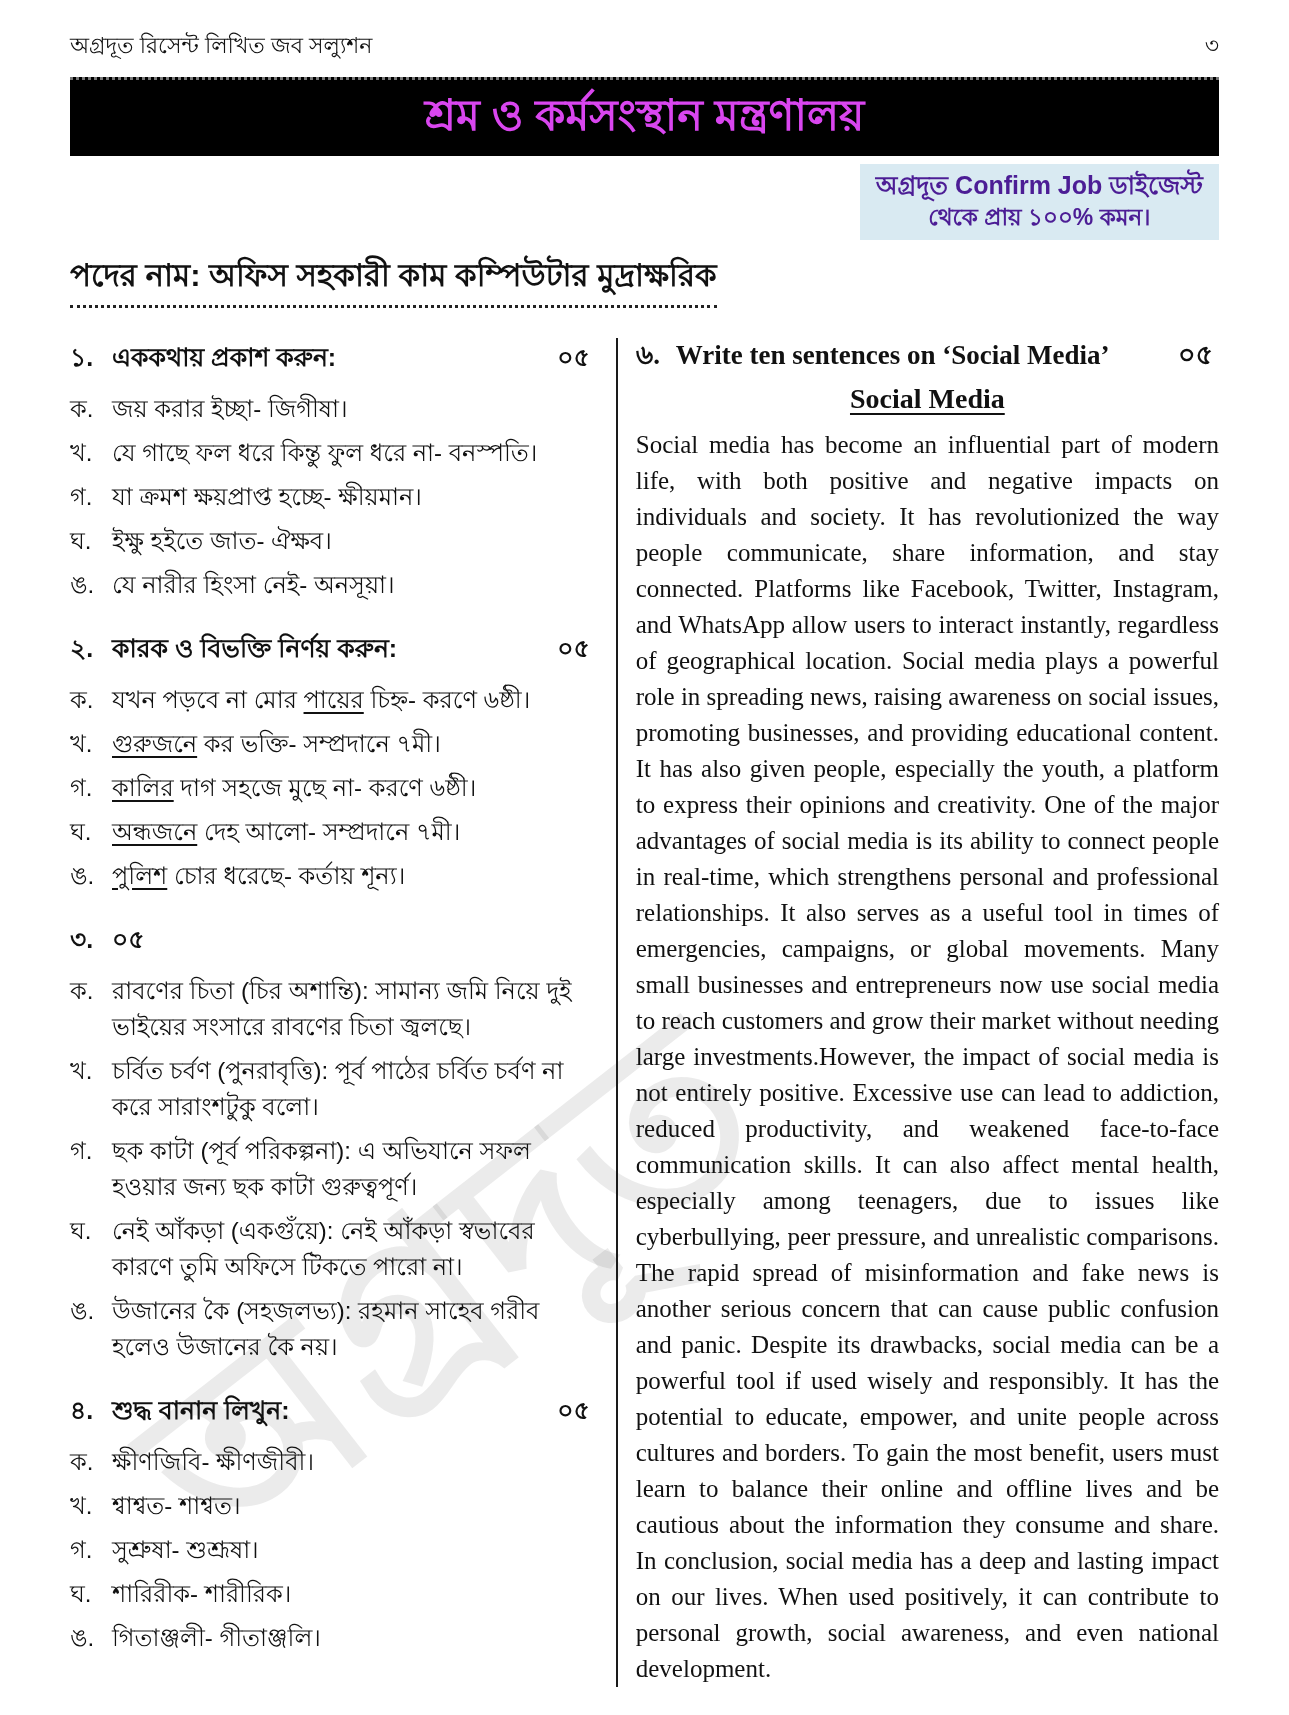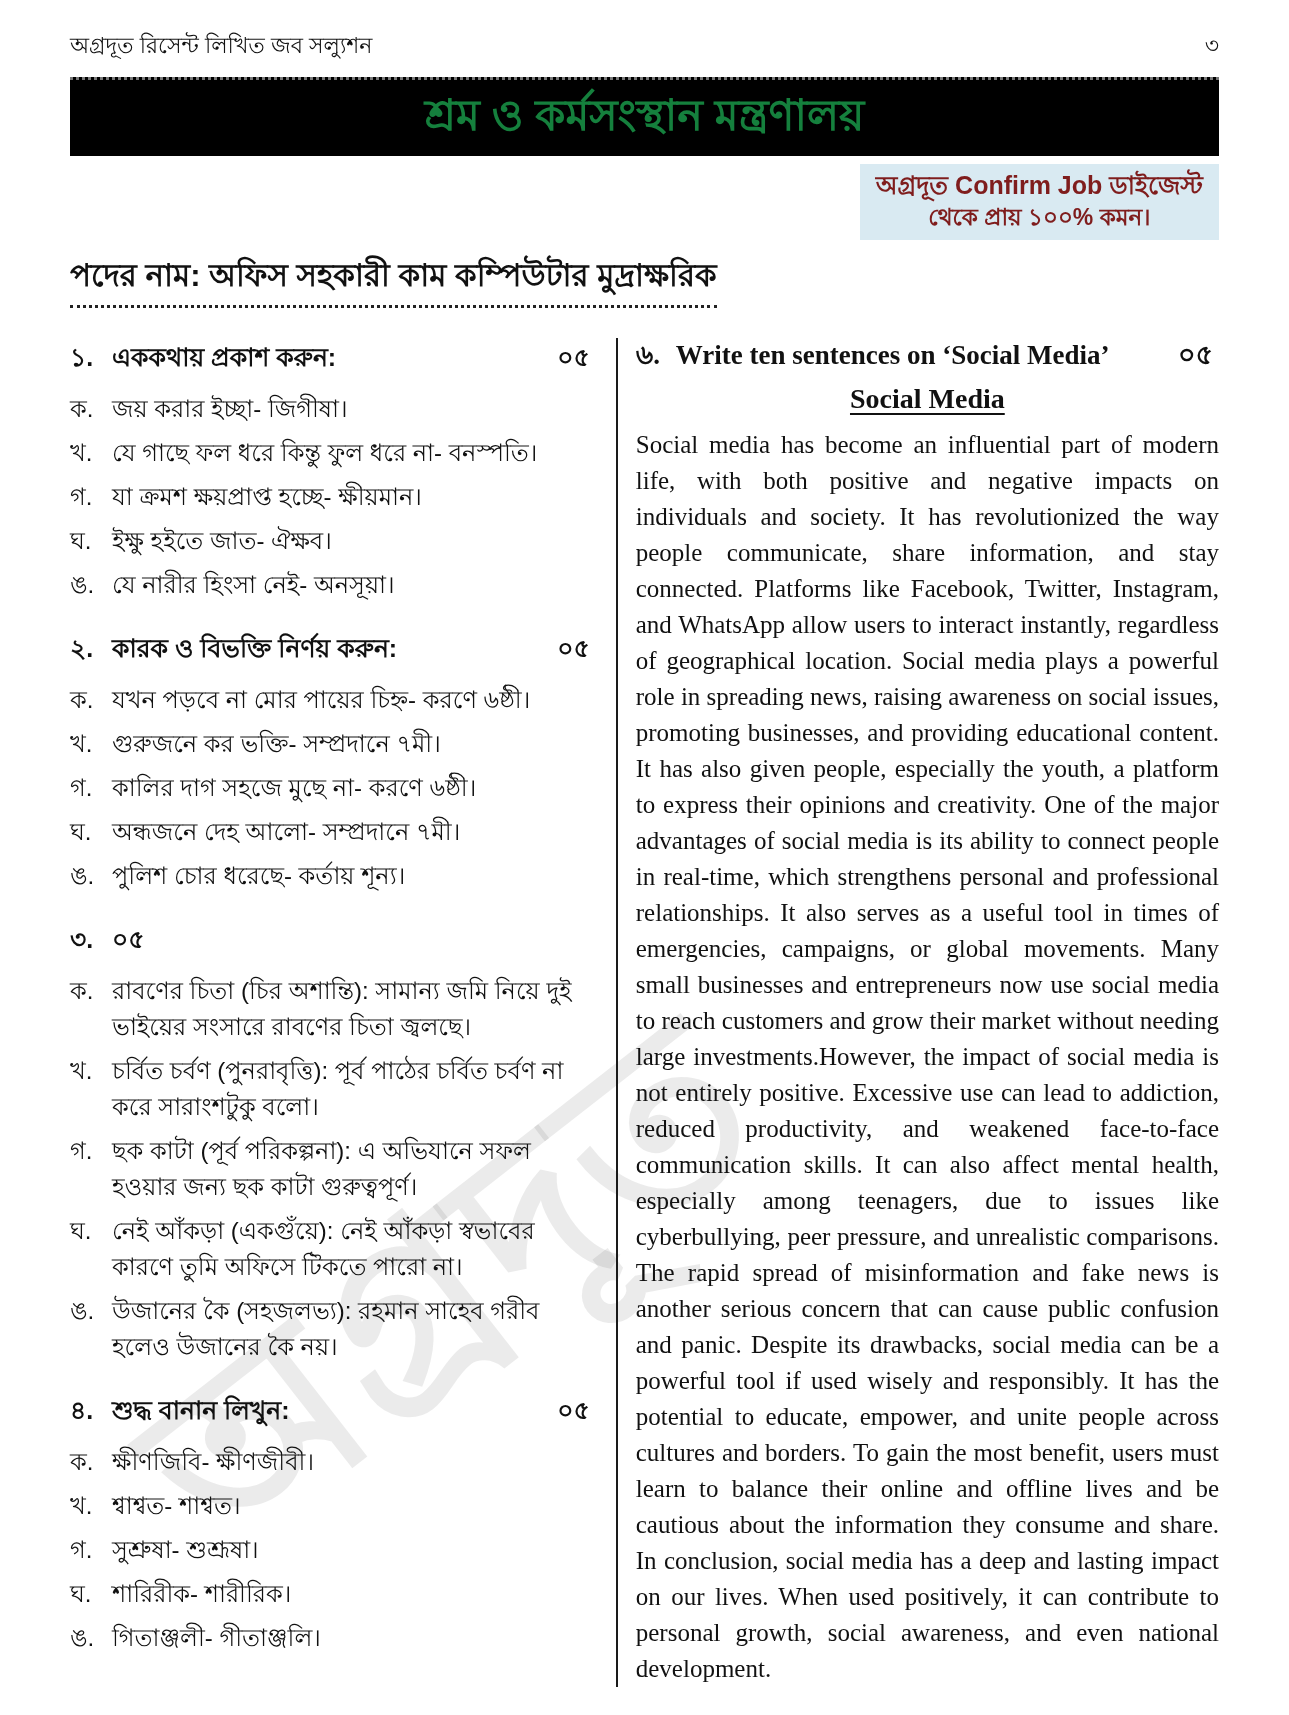"শ্রম ও কর্মসংস্থান মন্ত্রণালয়" .banner { color: #15803d -> #d946ef }
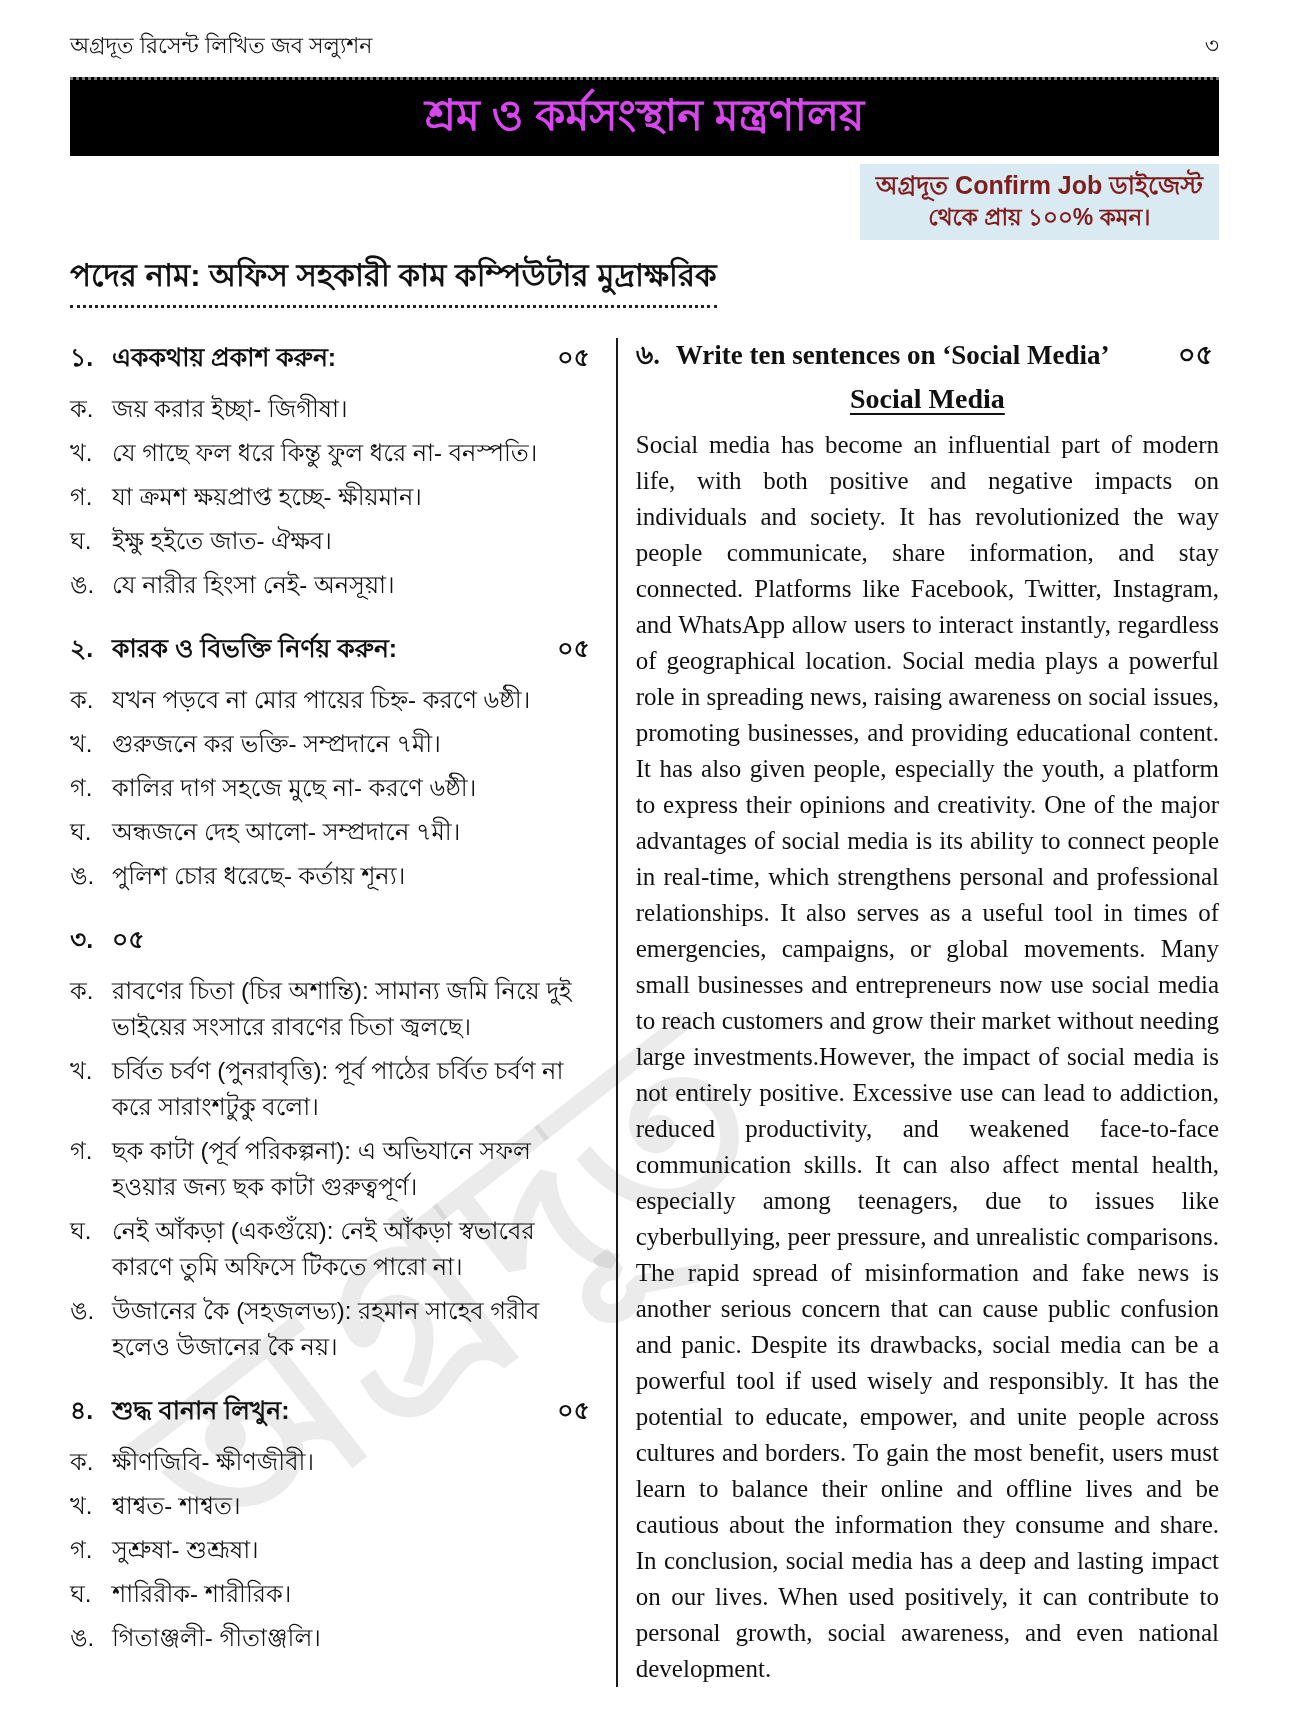"অগ্রদূত Confirm Job ডাইজেস্ট" .badge { color: #7f1d1d -> #4c1d95 }
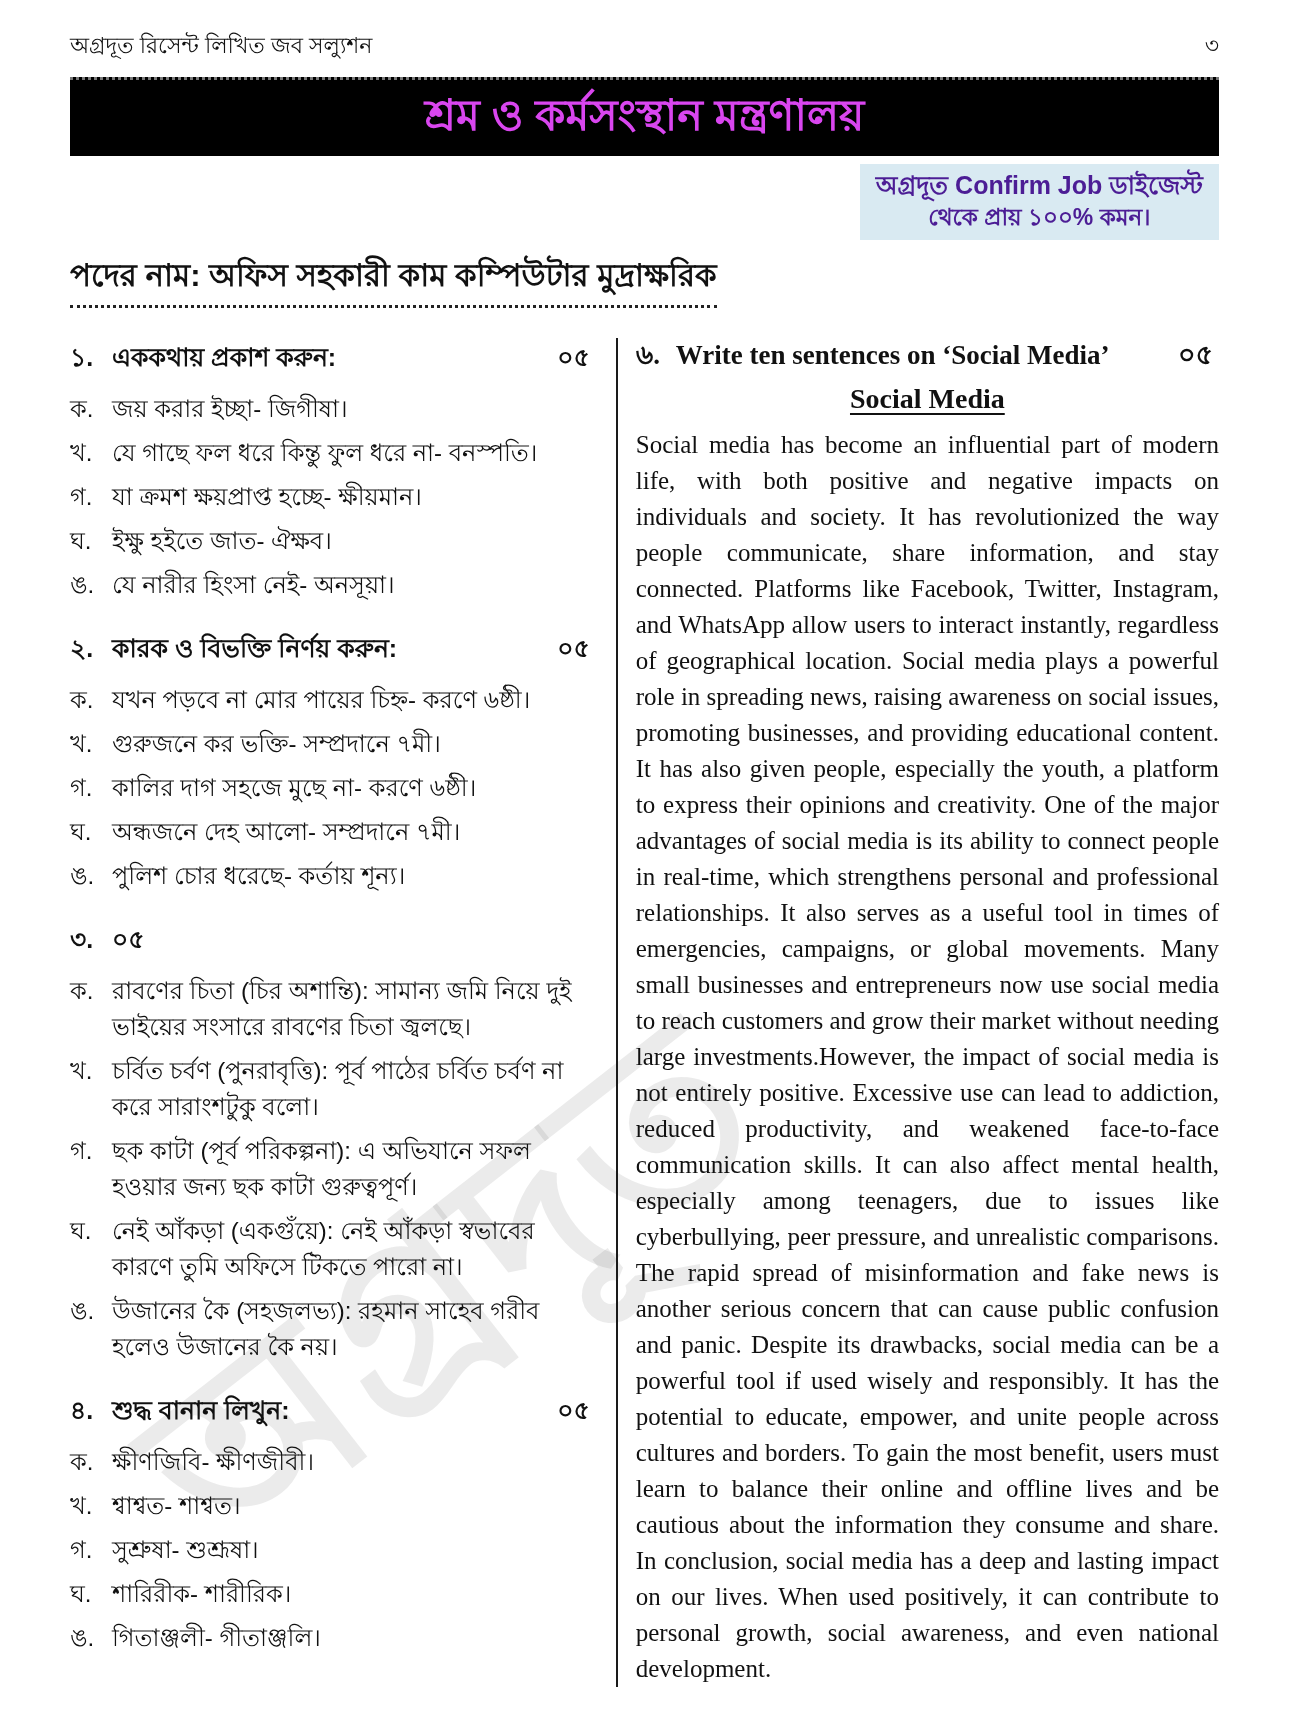"পায়ের" .u { text-decoration: none -> underline }
